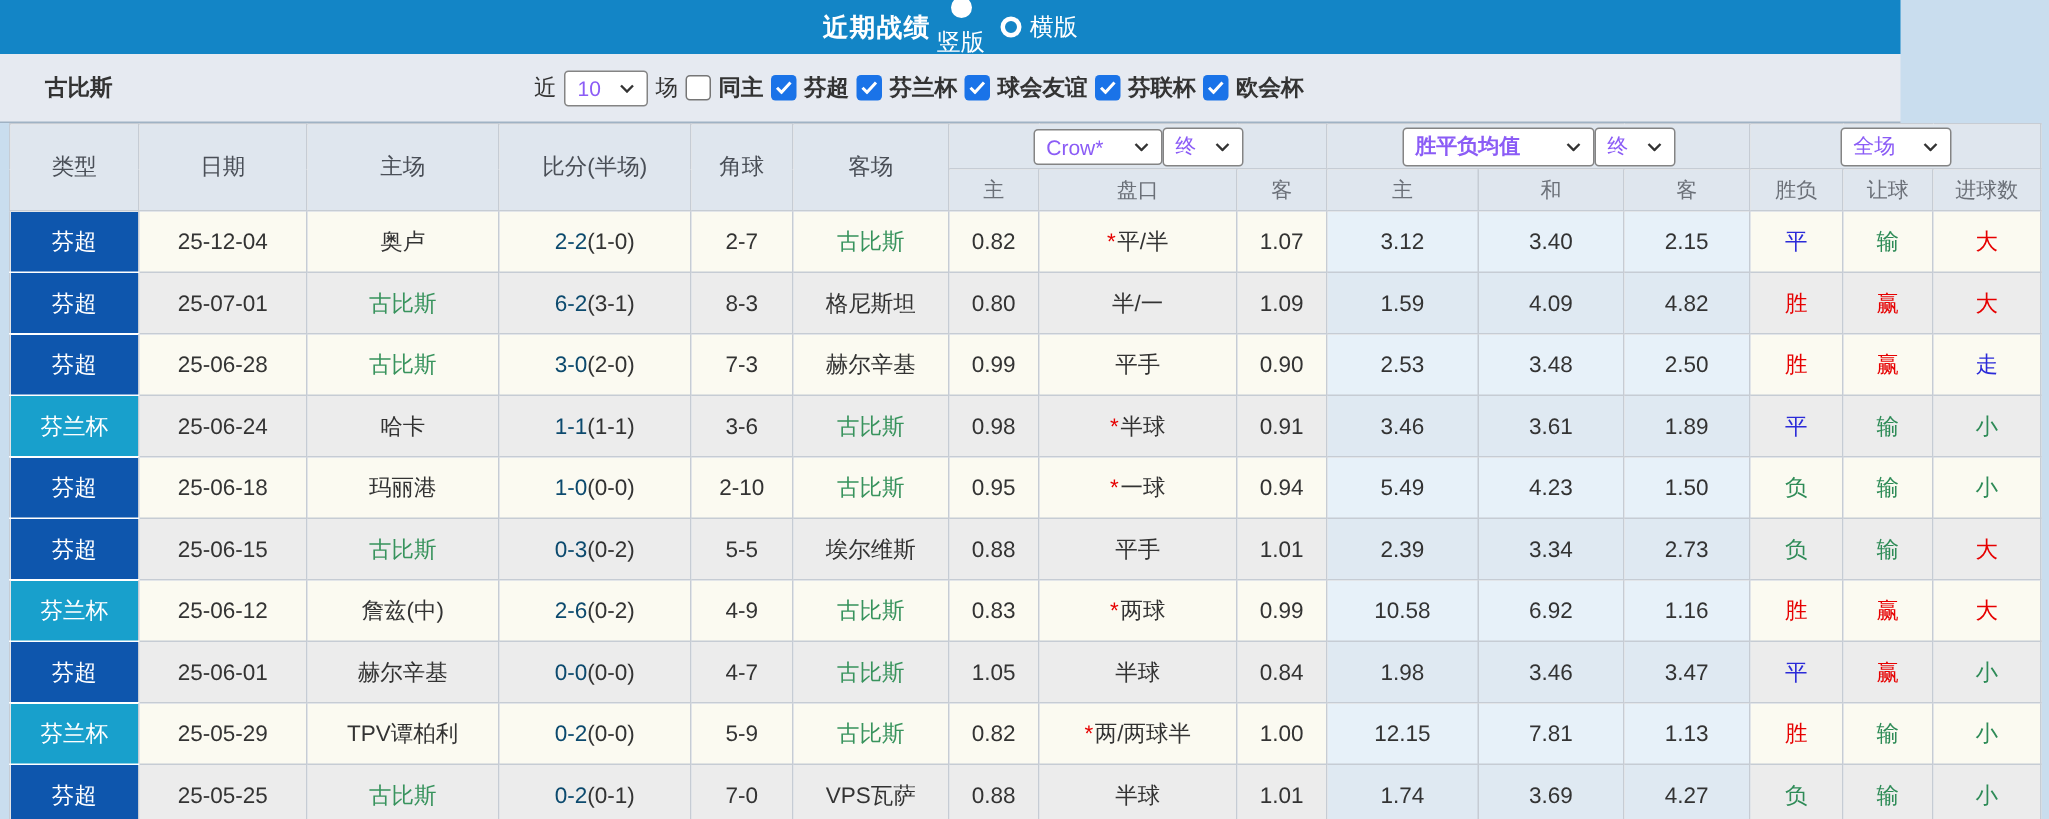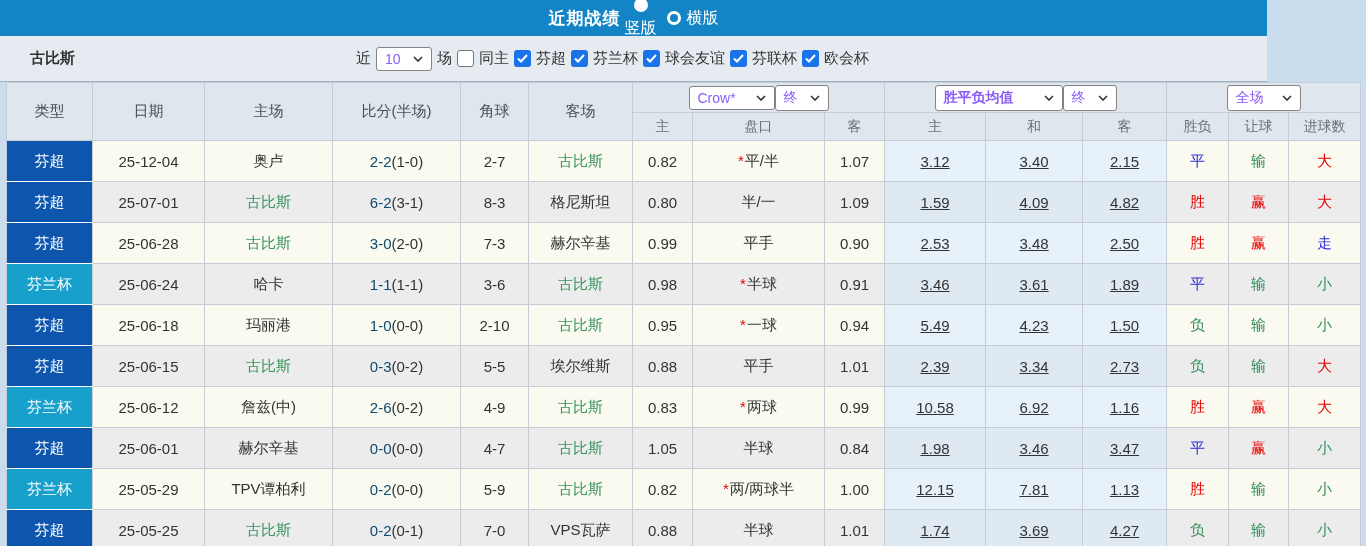"同主" .cb-label { font-weight: none -> bold }
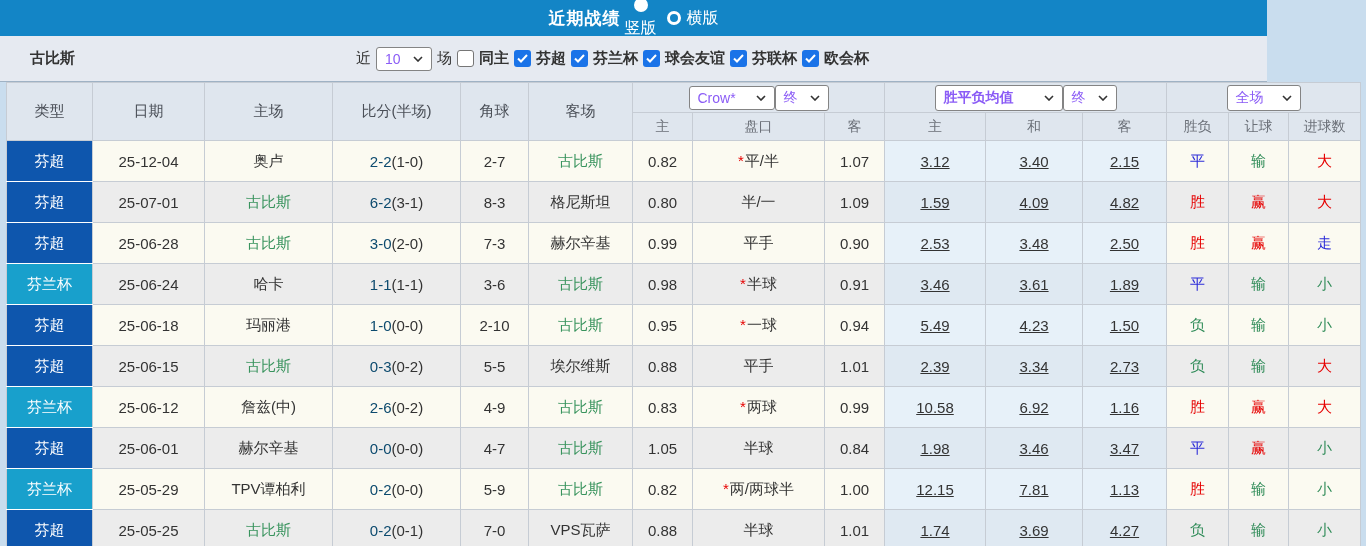"3.12" tbody td.odds { text-decoration: underline -> none }
